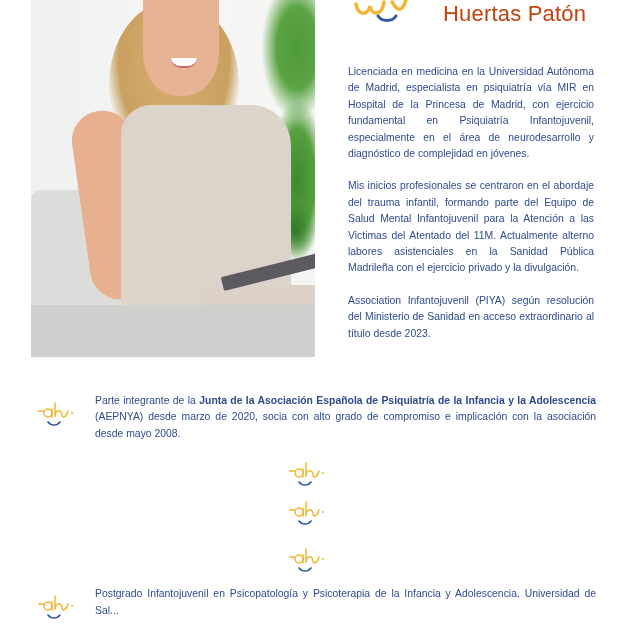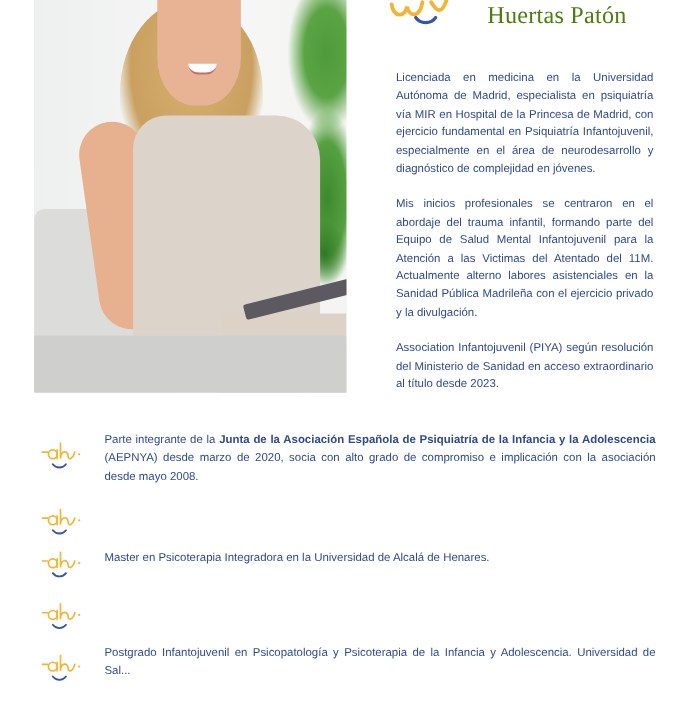"Huertas Patón" .brand-name { color: #4d7c0f -> #c2410c; font-family: Liberation Serif, serif -> Liberation Sans, sans-serif }
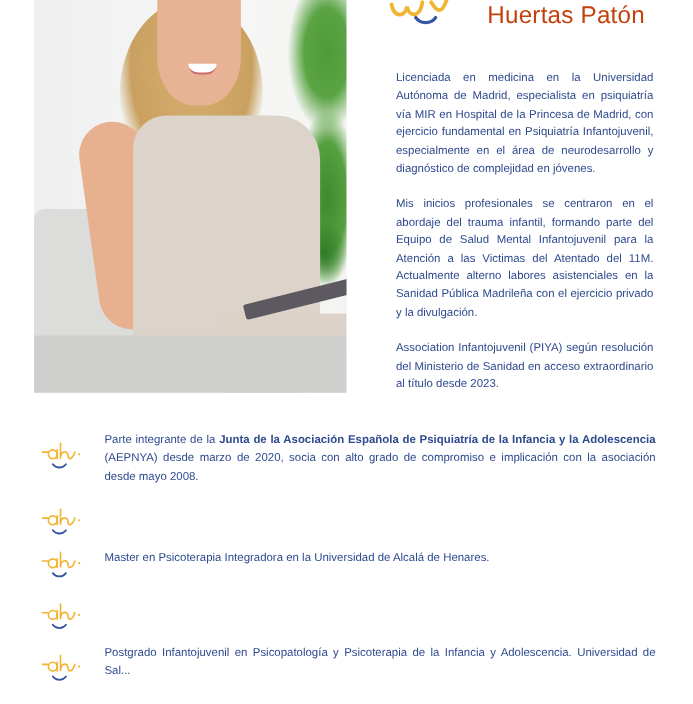"Licenciada en medicina en la" .bio p { margin: 0 0 16px 16px -> 0 0 16px 4px }
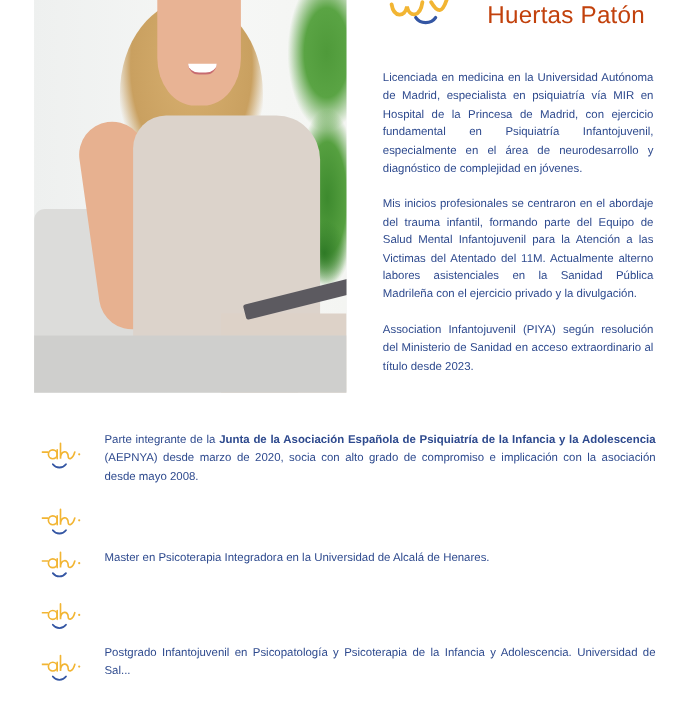"Parte integrante de la Junta" .cred { justify-content: none -> center }
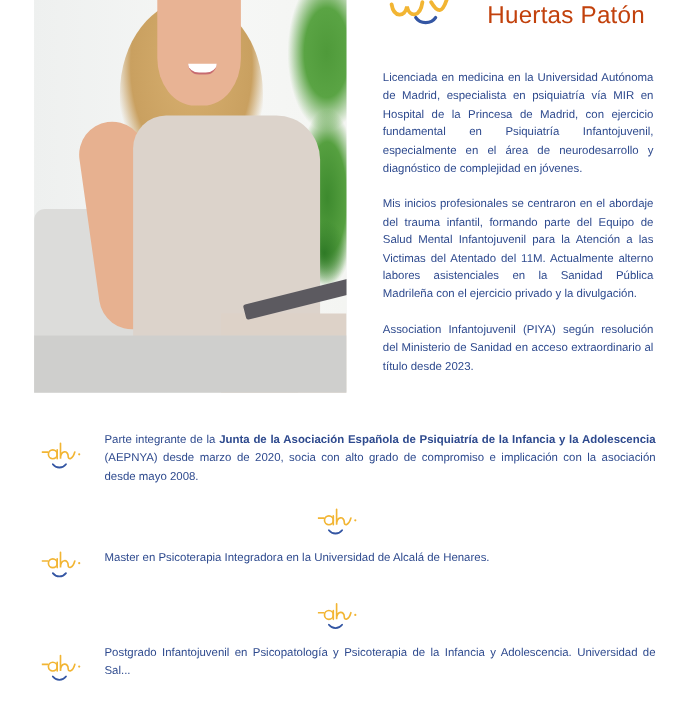"Master en Psicoterapia Integradora en" div.text { html: <div><span>Master en Psicoterapia Integradora en la Universidad de Alcalá de Henares.</span></div> -> none }
